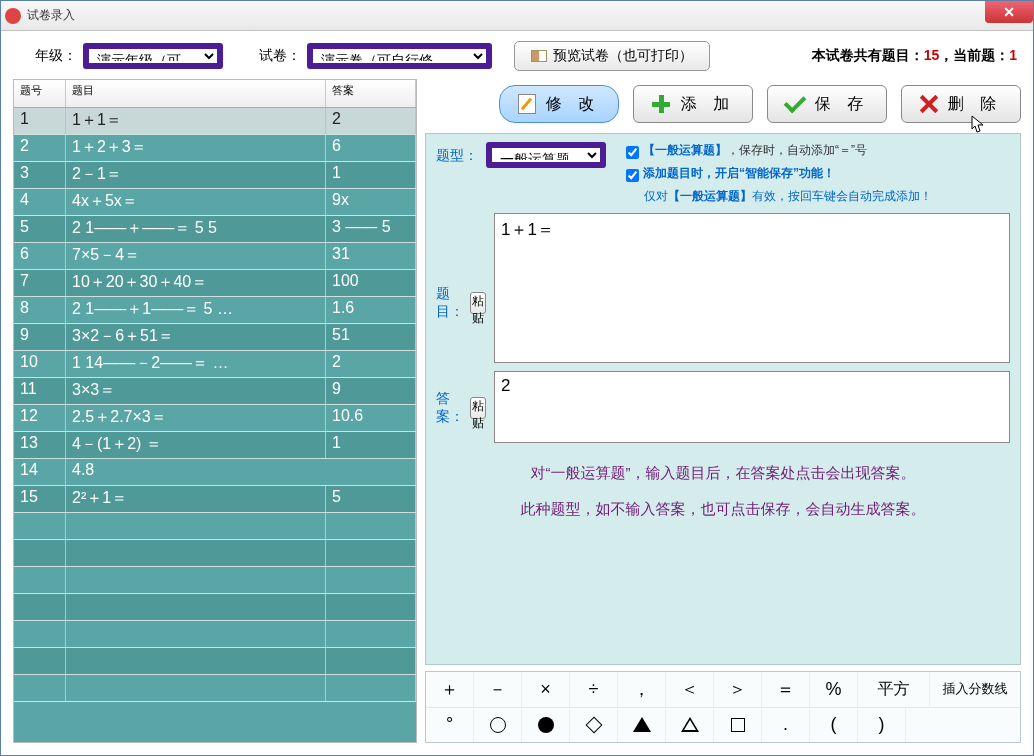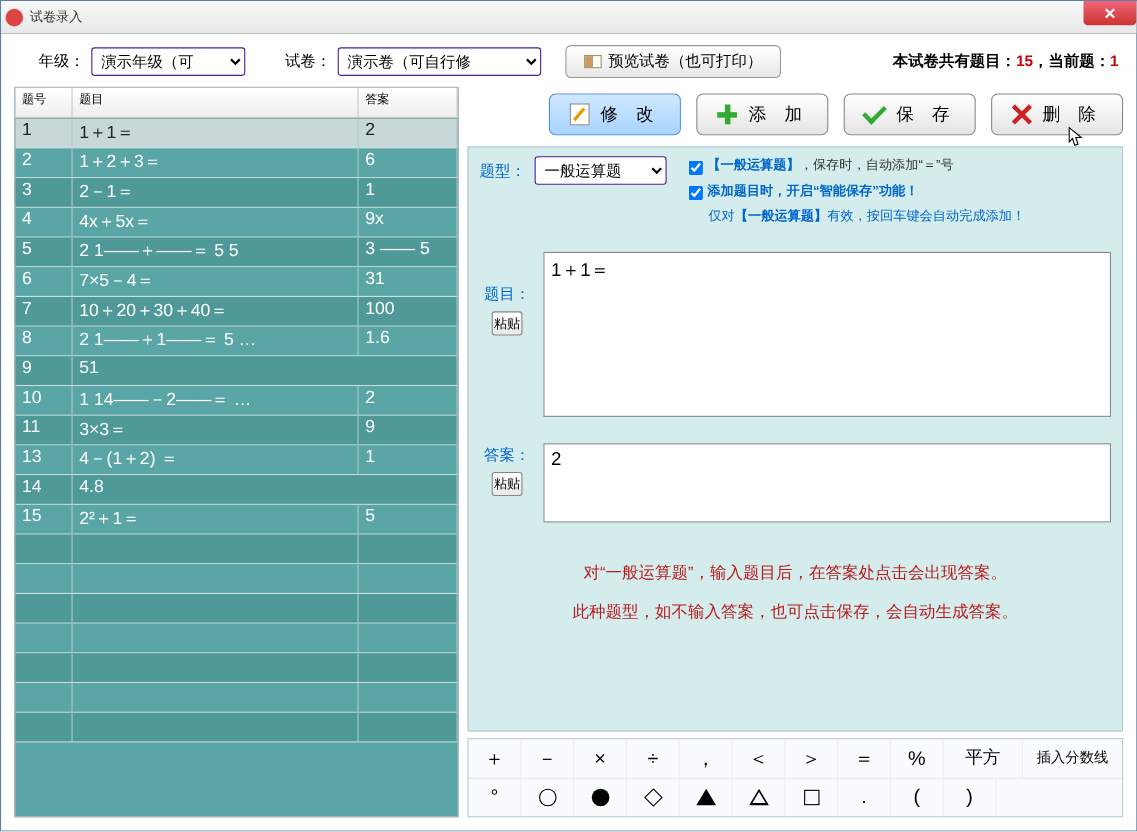"演示年级（可" .combo { border: 1px solid #4c1d95 -> 6px solid #4c1d95 }
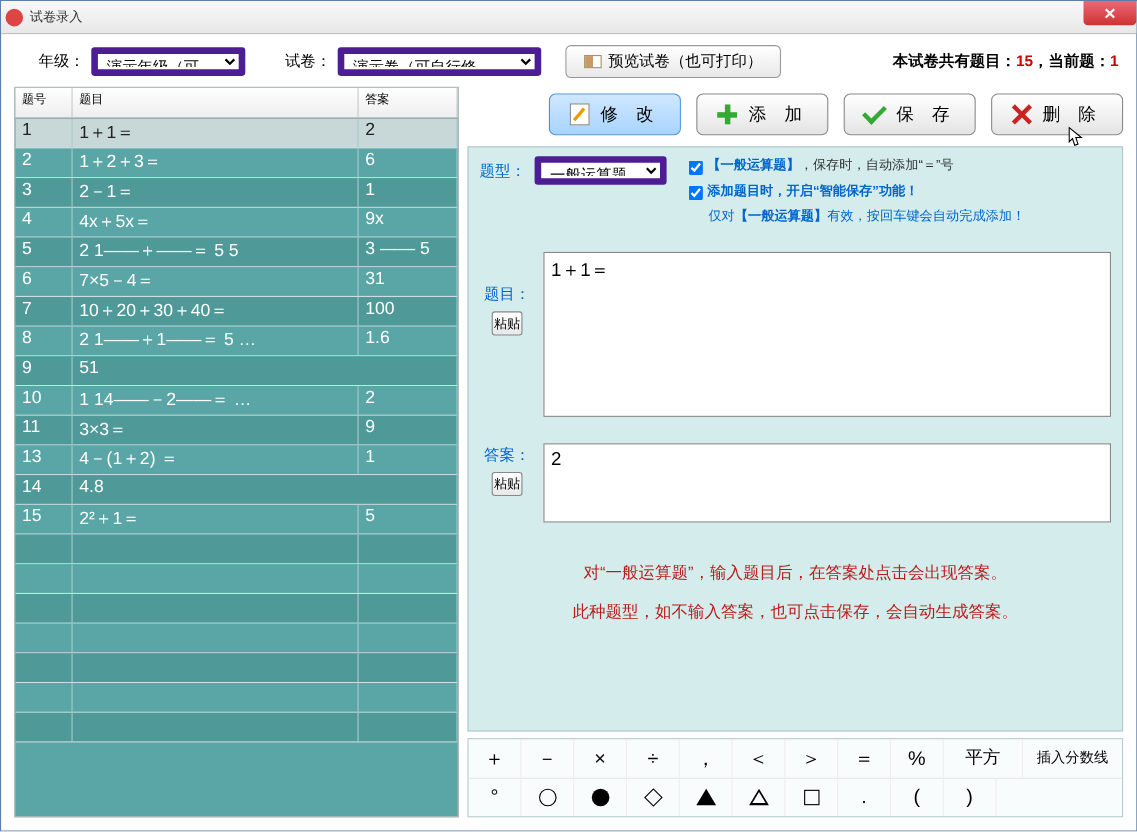"修 改" .bigbtn.active { border-radius: none -> 16px }
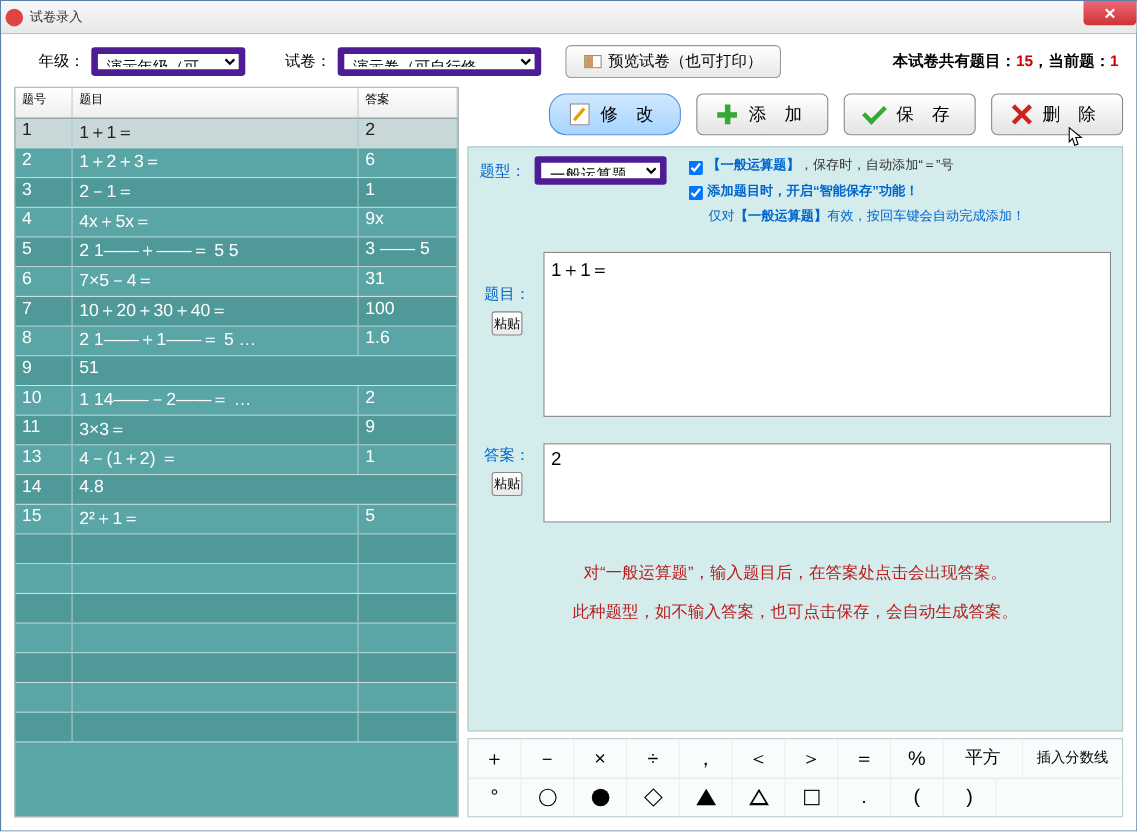"题型：" .formpanel { gap: 24px -> 8px }
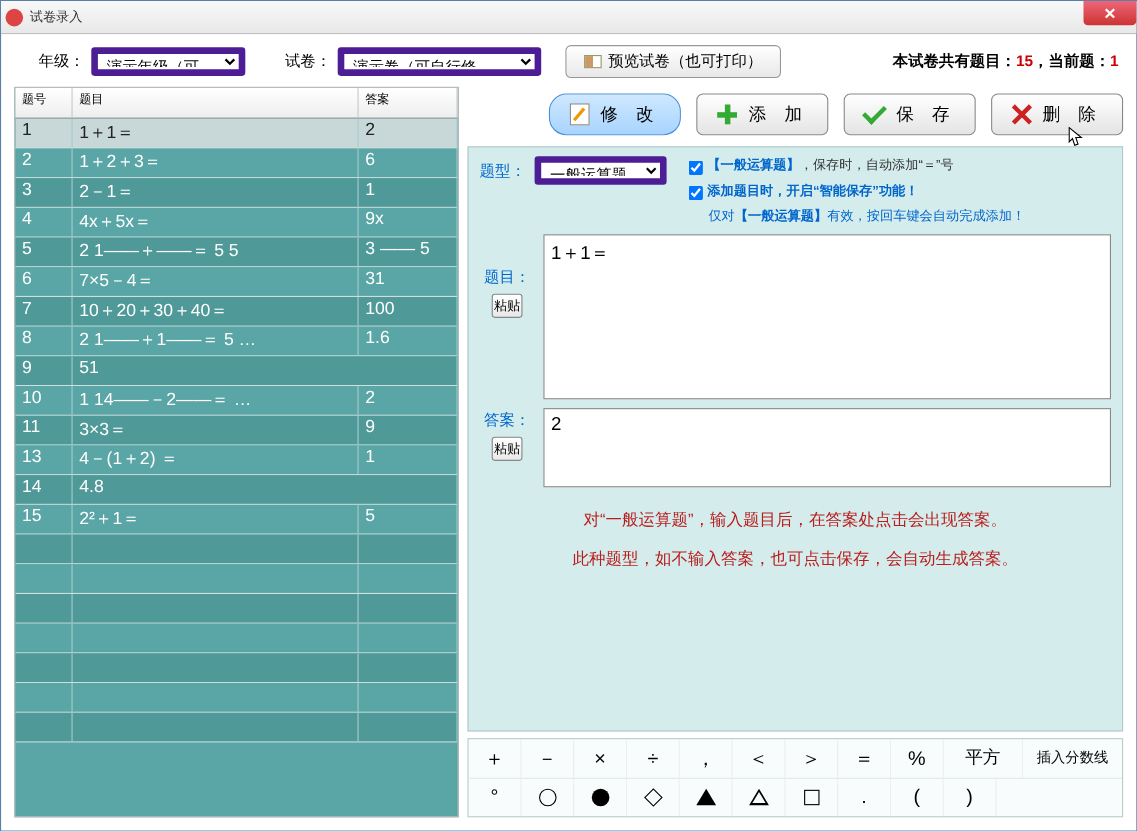"题目：" .fieldlabel { flex-direction: column -> row }
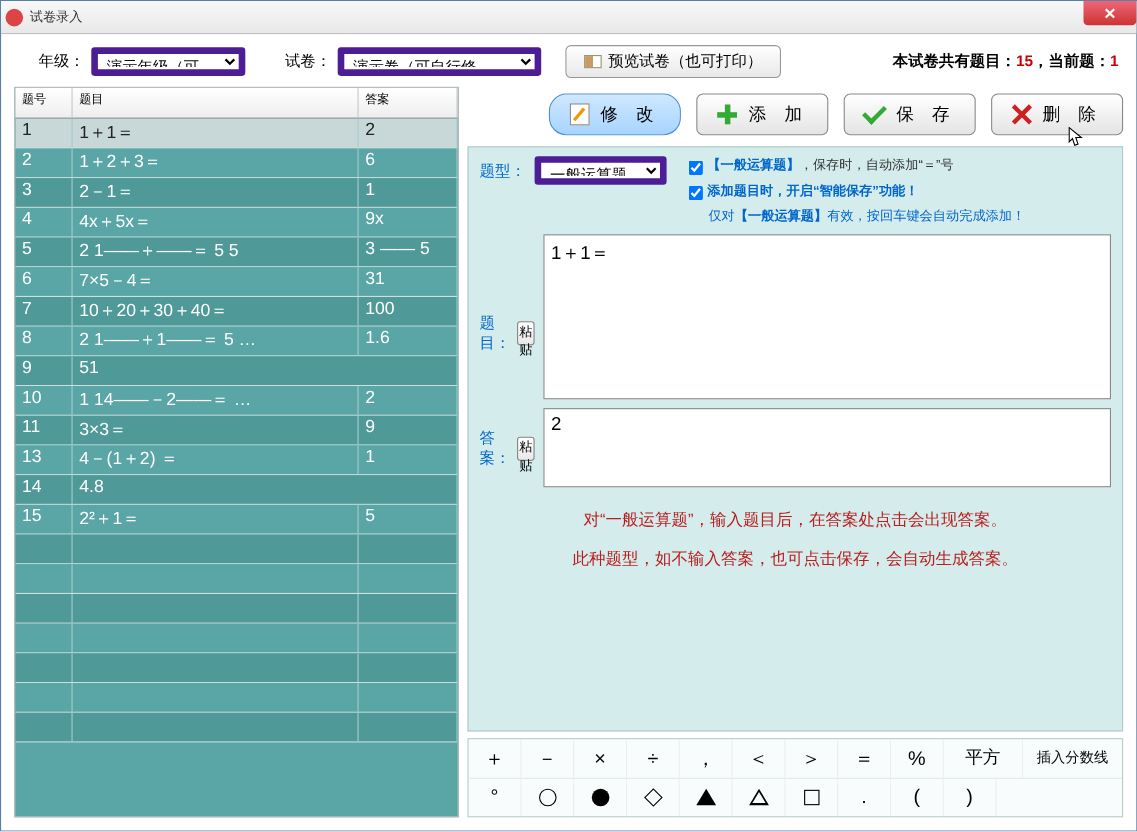"3×2－6＋51＝" div.col-q { html: none -> <div>3×2－6＋51＝</div> }
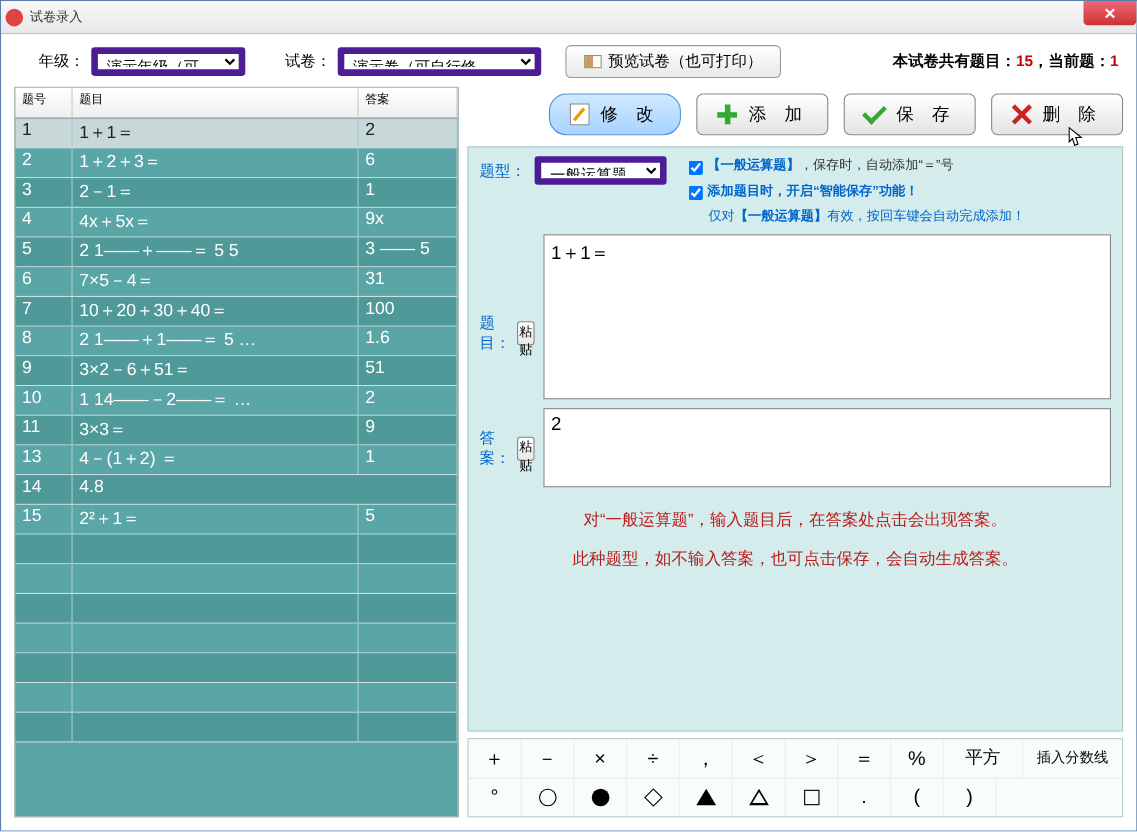"12" div.trow { html: none -> <div> <div>12</div> <div>2.5＋2.7×3＝</div> <div>10.6</div> </div> }
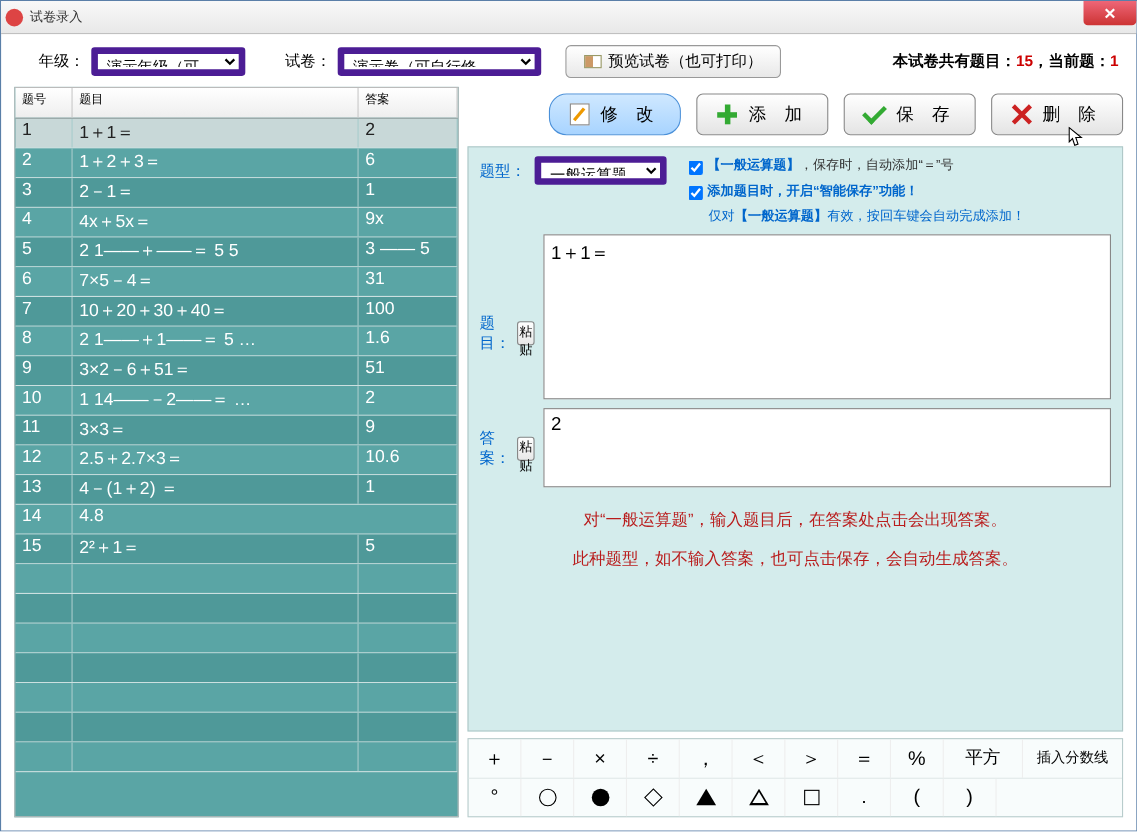"对“一般运算题”，输入题目后，在答案处点击会出现答案。" .tips { color: #b91c1c -> #701a75 }
